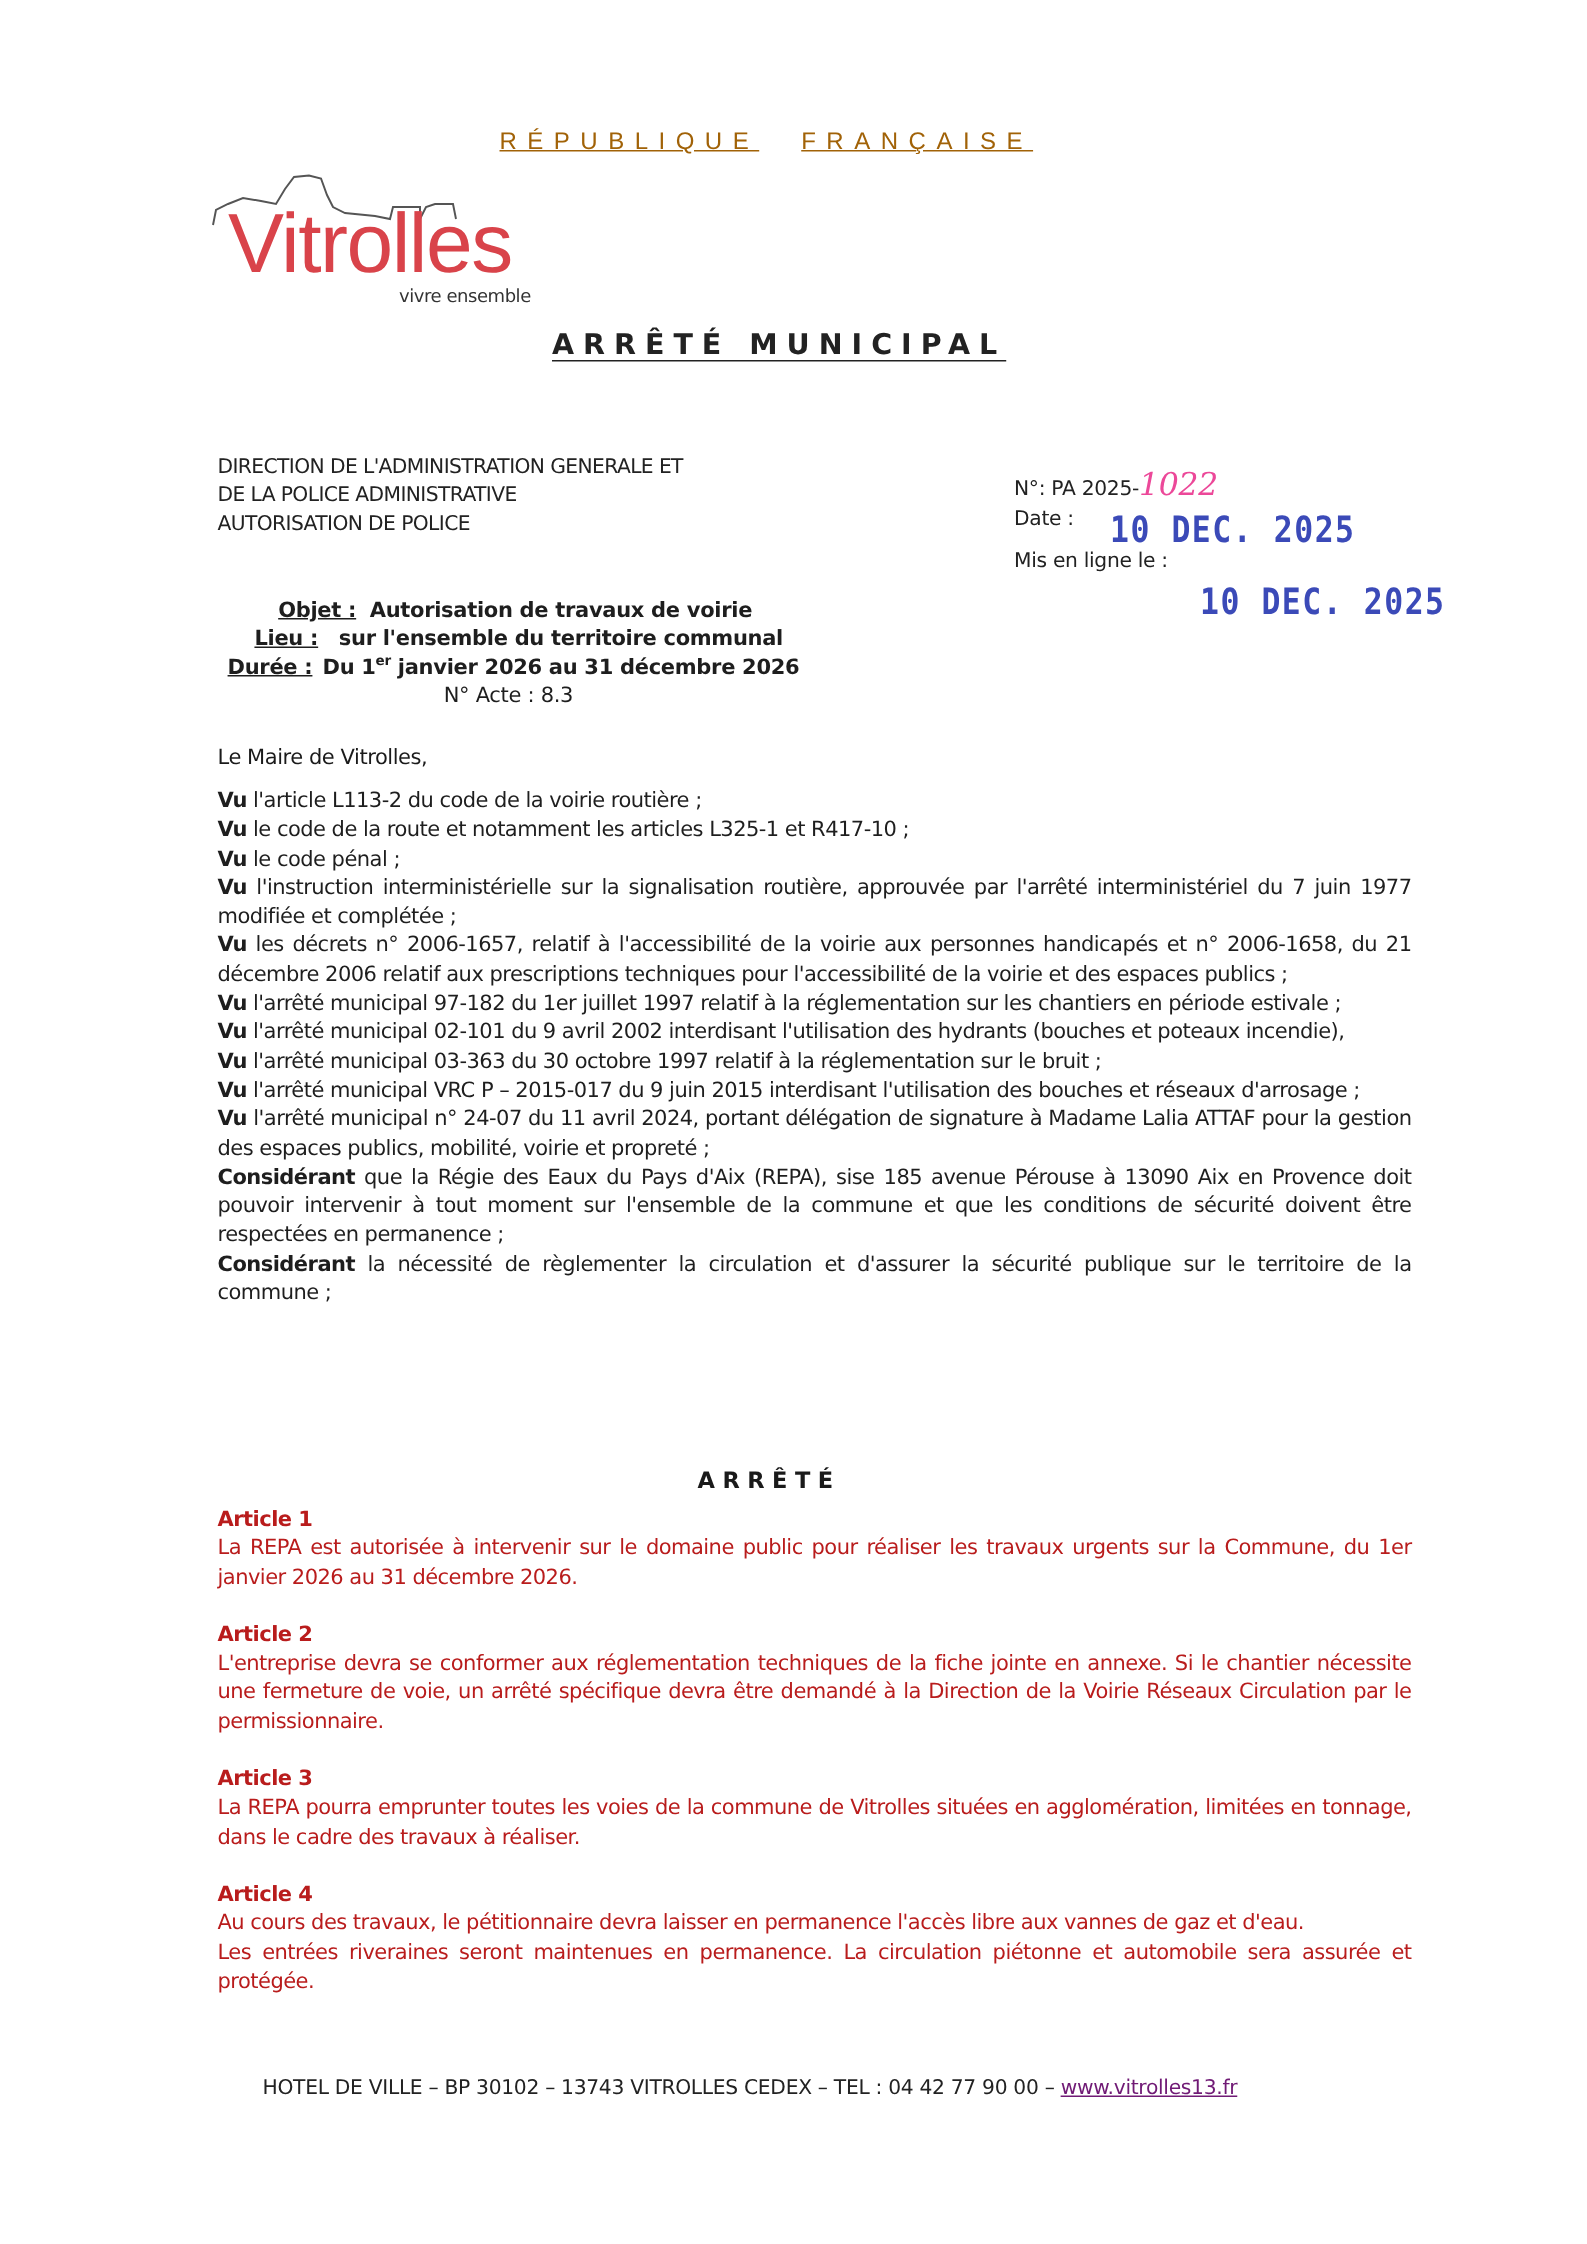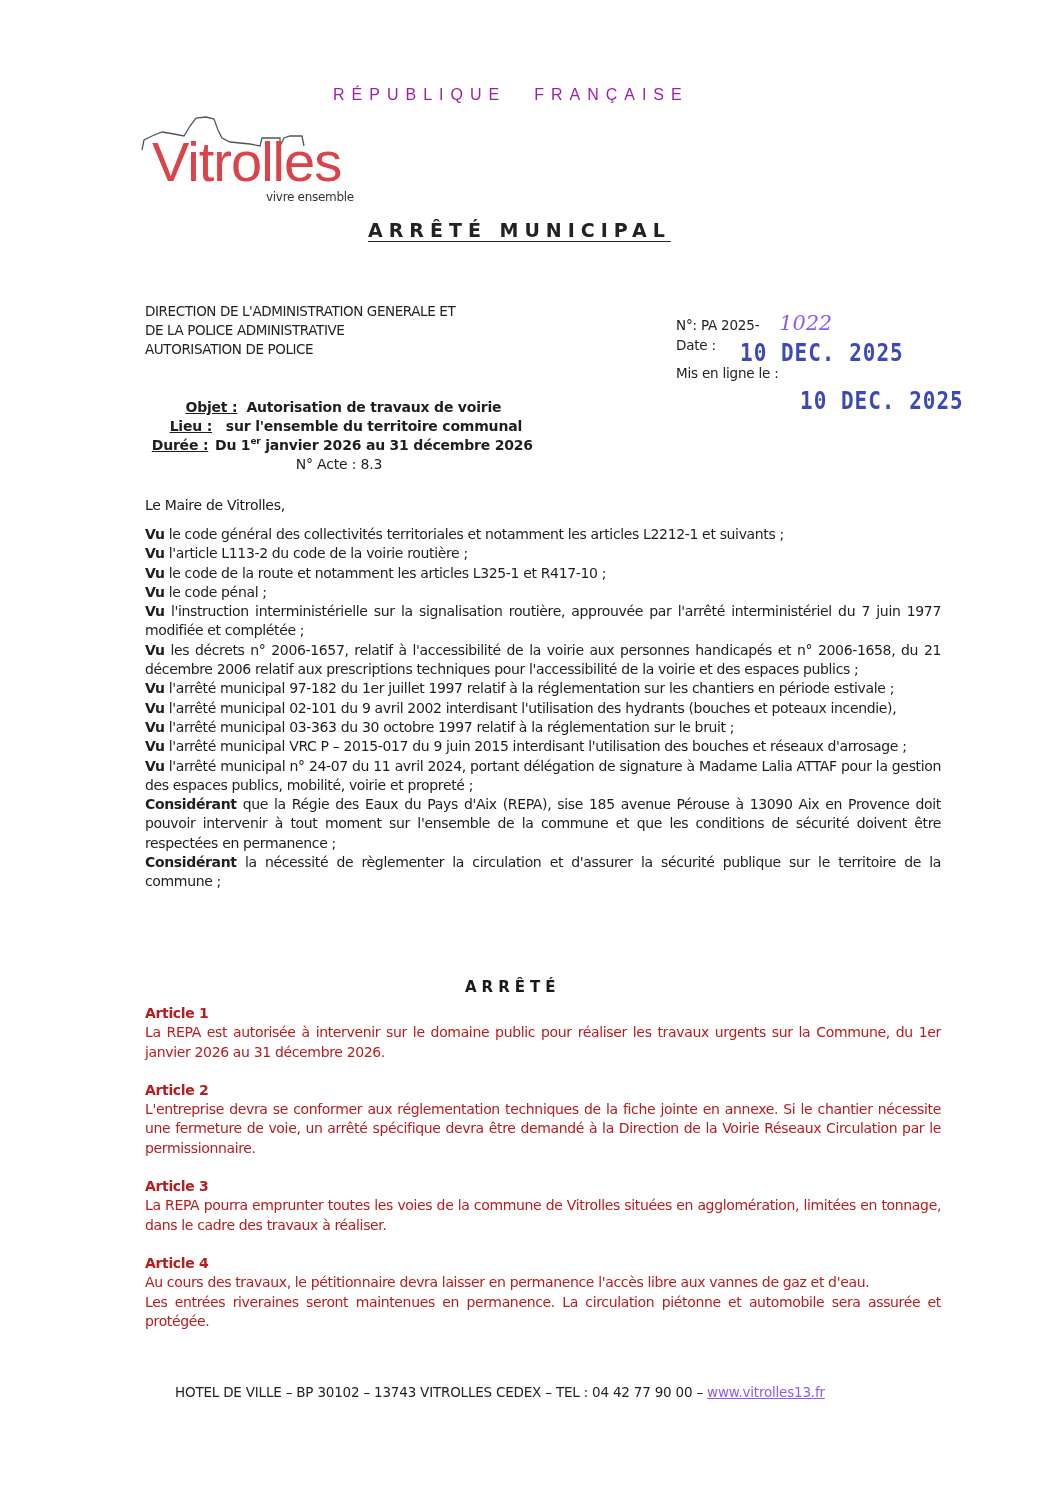"RÉPUBLIQUE FRANÇAISE" .rep { color: #a21caf -> #a16207; text-decoration: none -> underline }
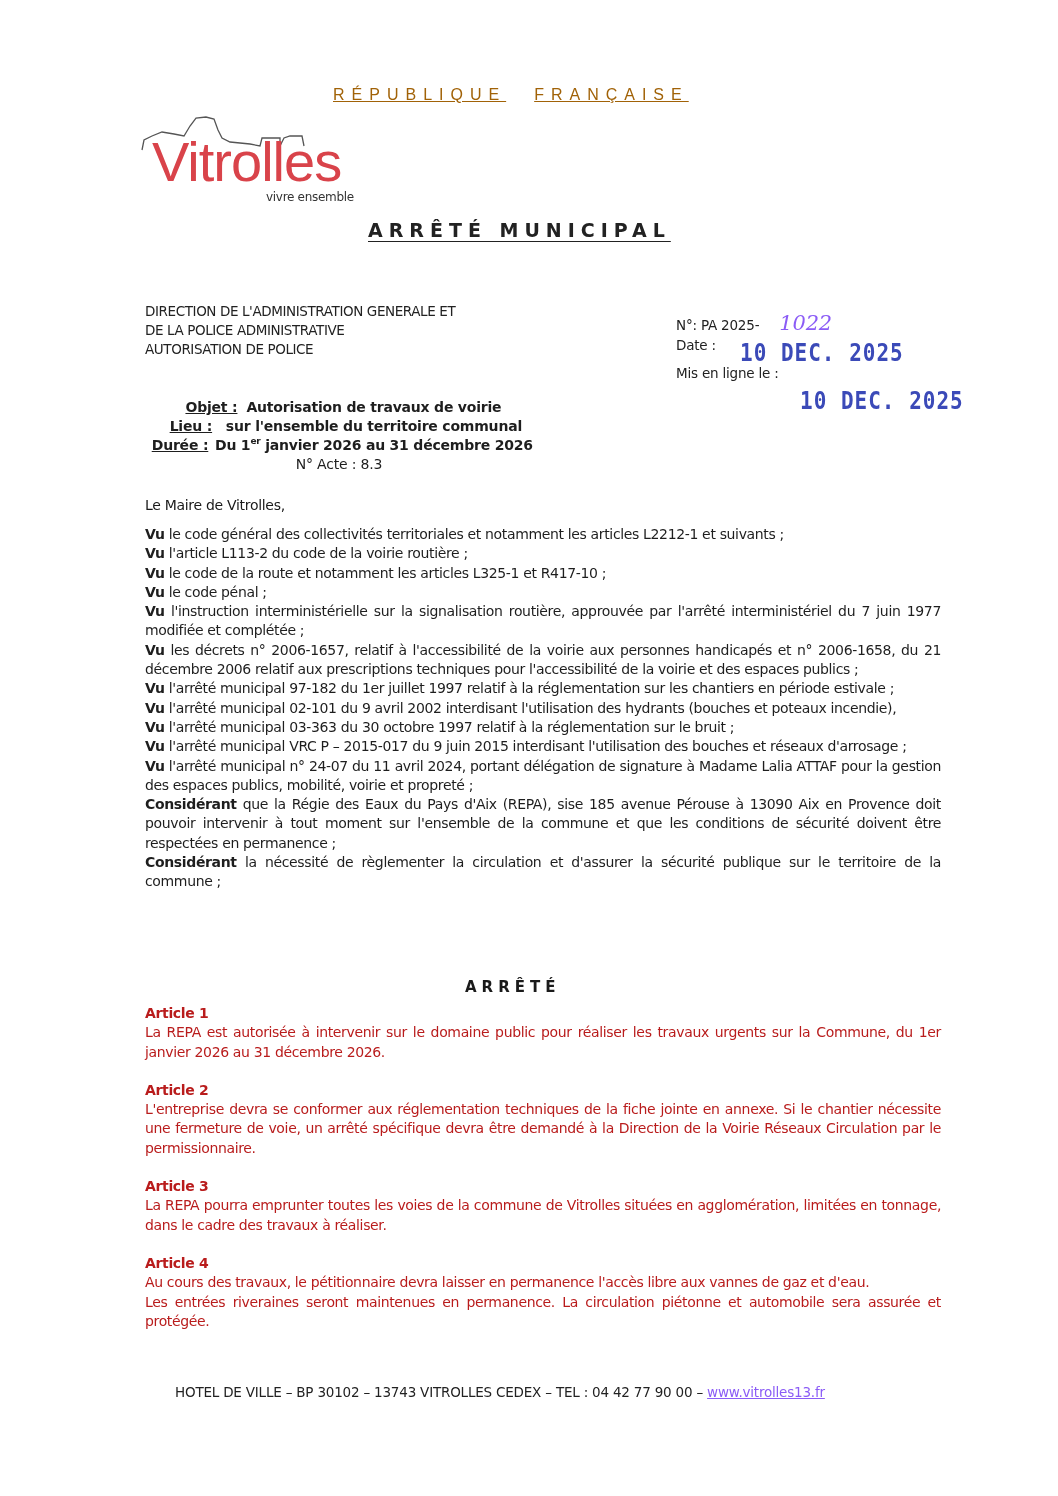"1022" .handwritten { color: #8b5cf6 -> #ec4899; margin-left: 20px -> 0 }
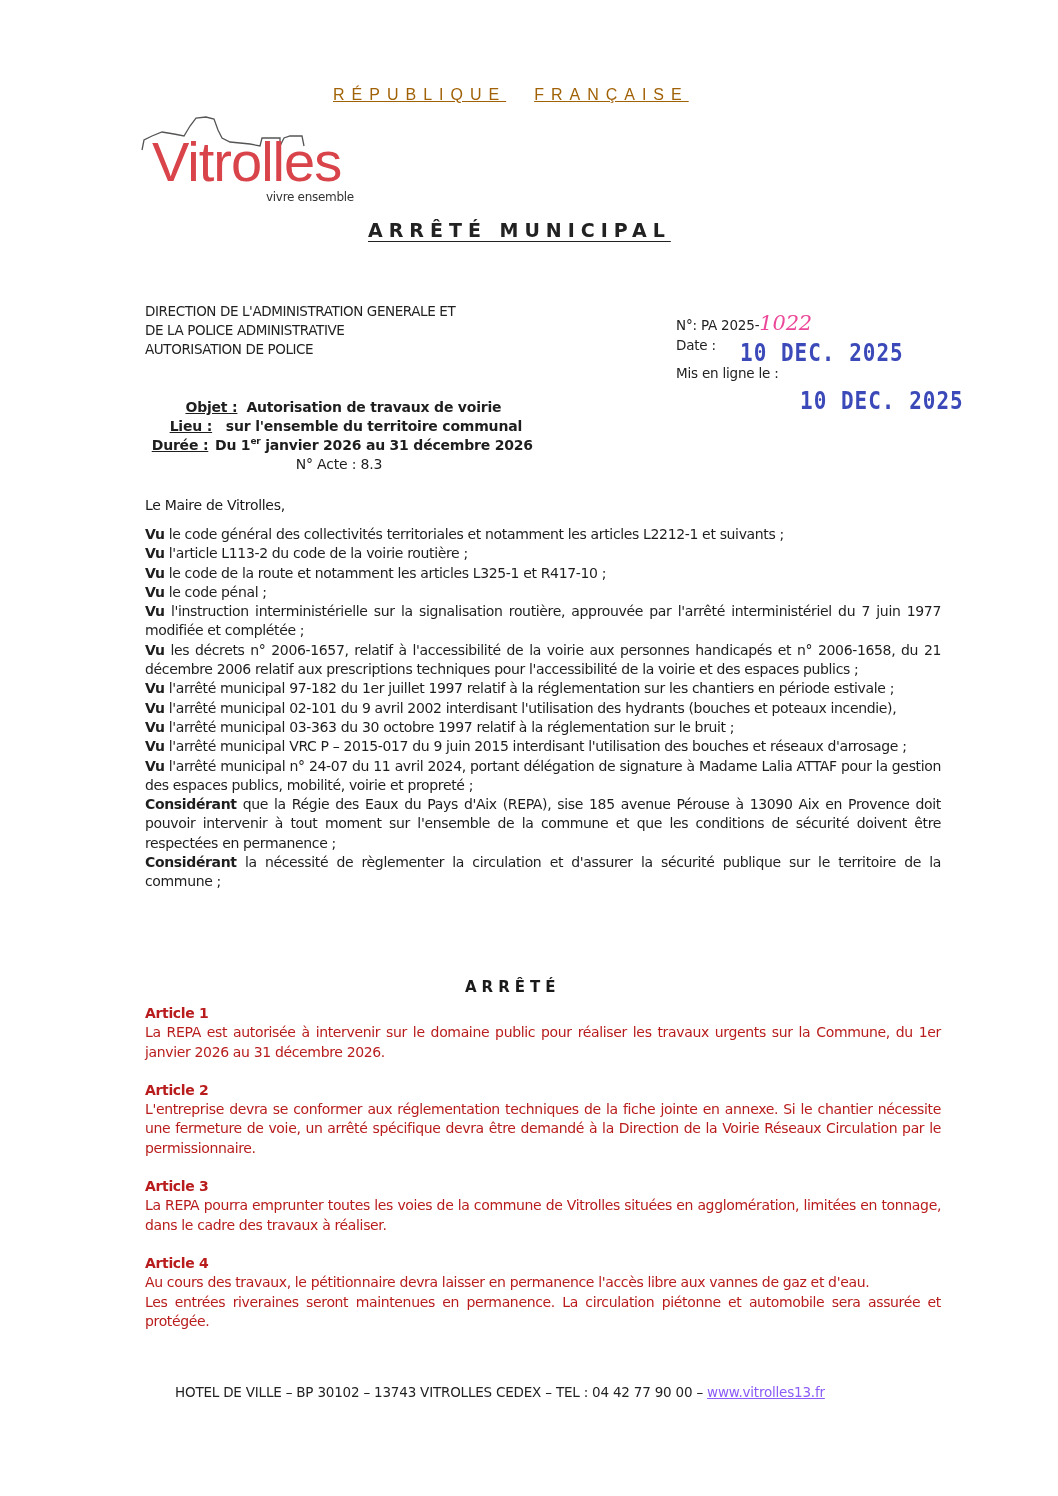"Vu le code général des" p { html: <p><b>Vu</b><span> le code général des collectivités territoriales et notamment les articles L2212-1 et suivants ;</span></p> -> none }
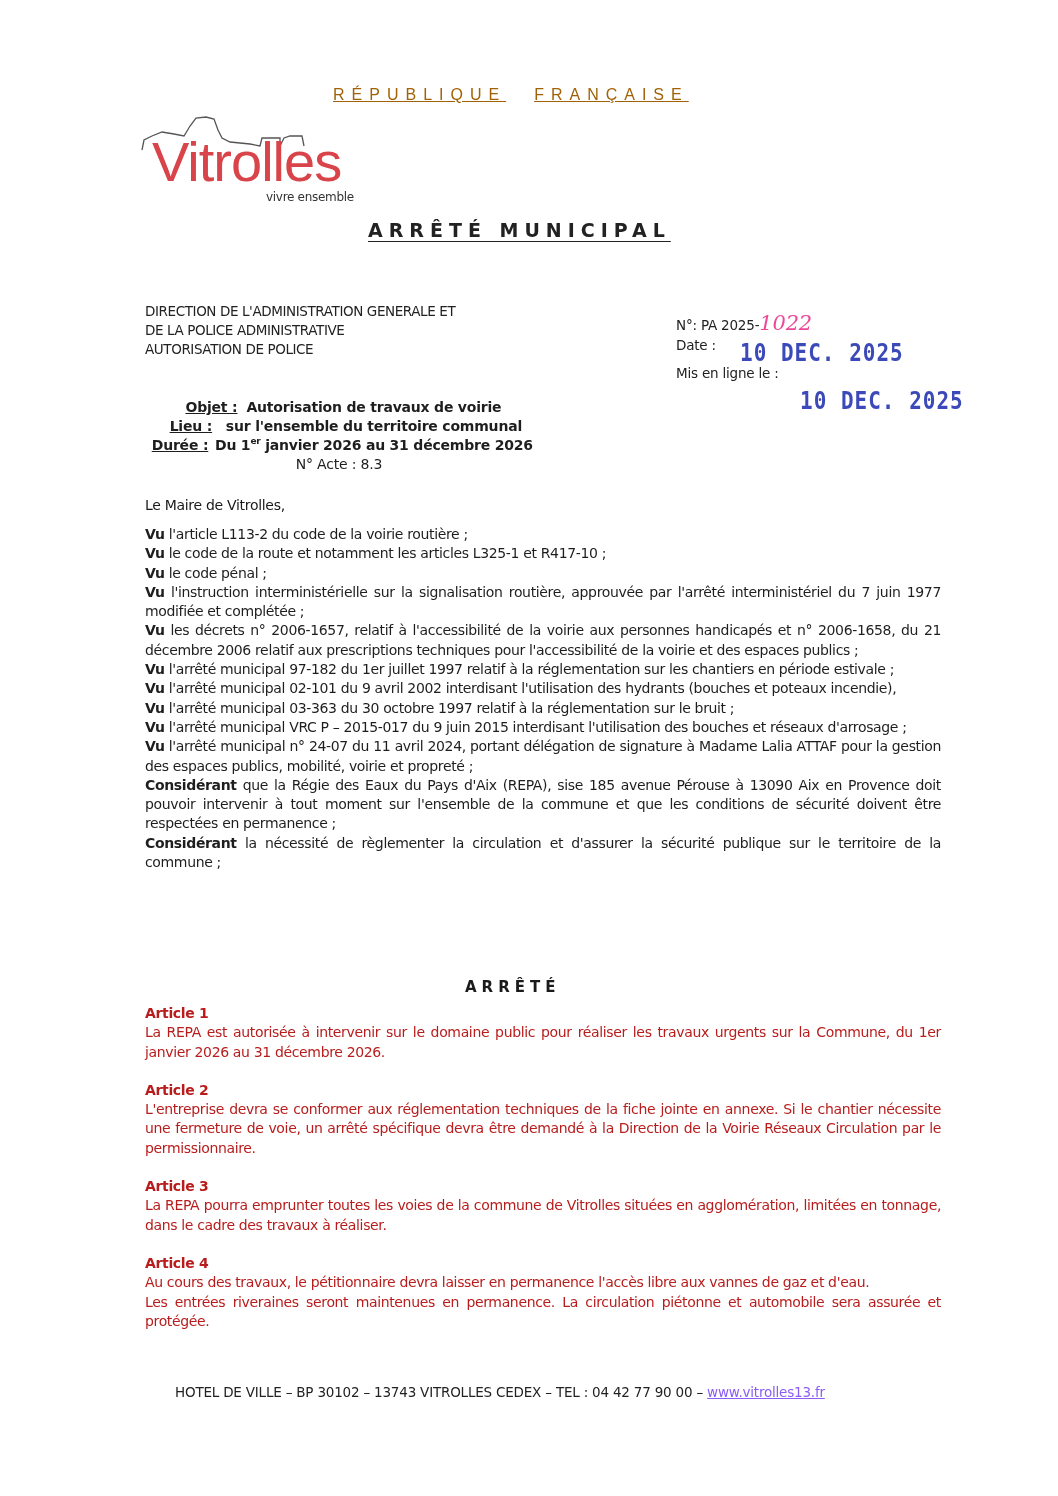"www.vitrolles13.fr" .footer a { color: #8b5cf6 -> #701a75 }
